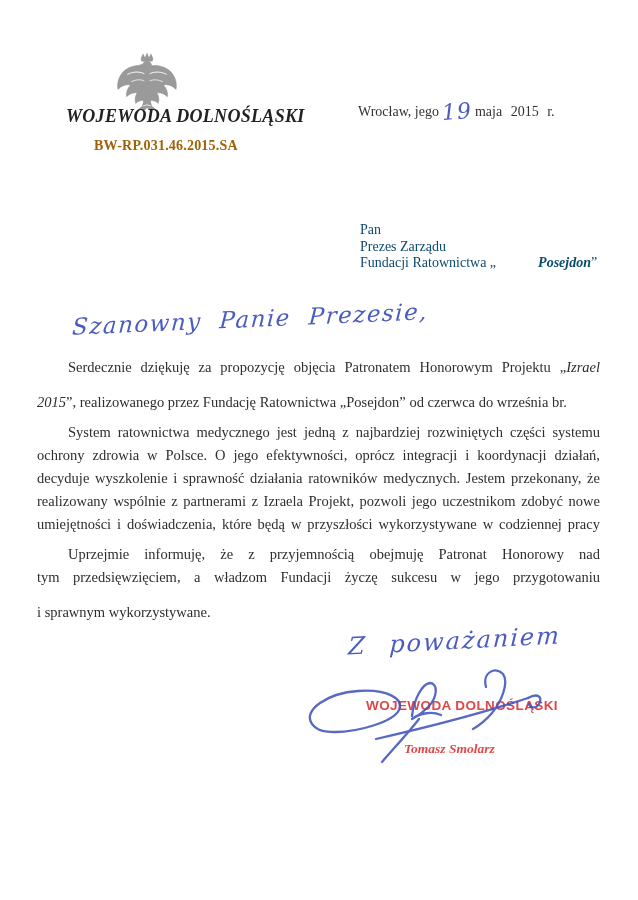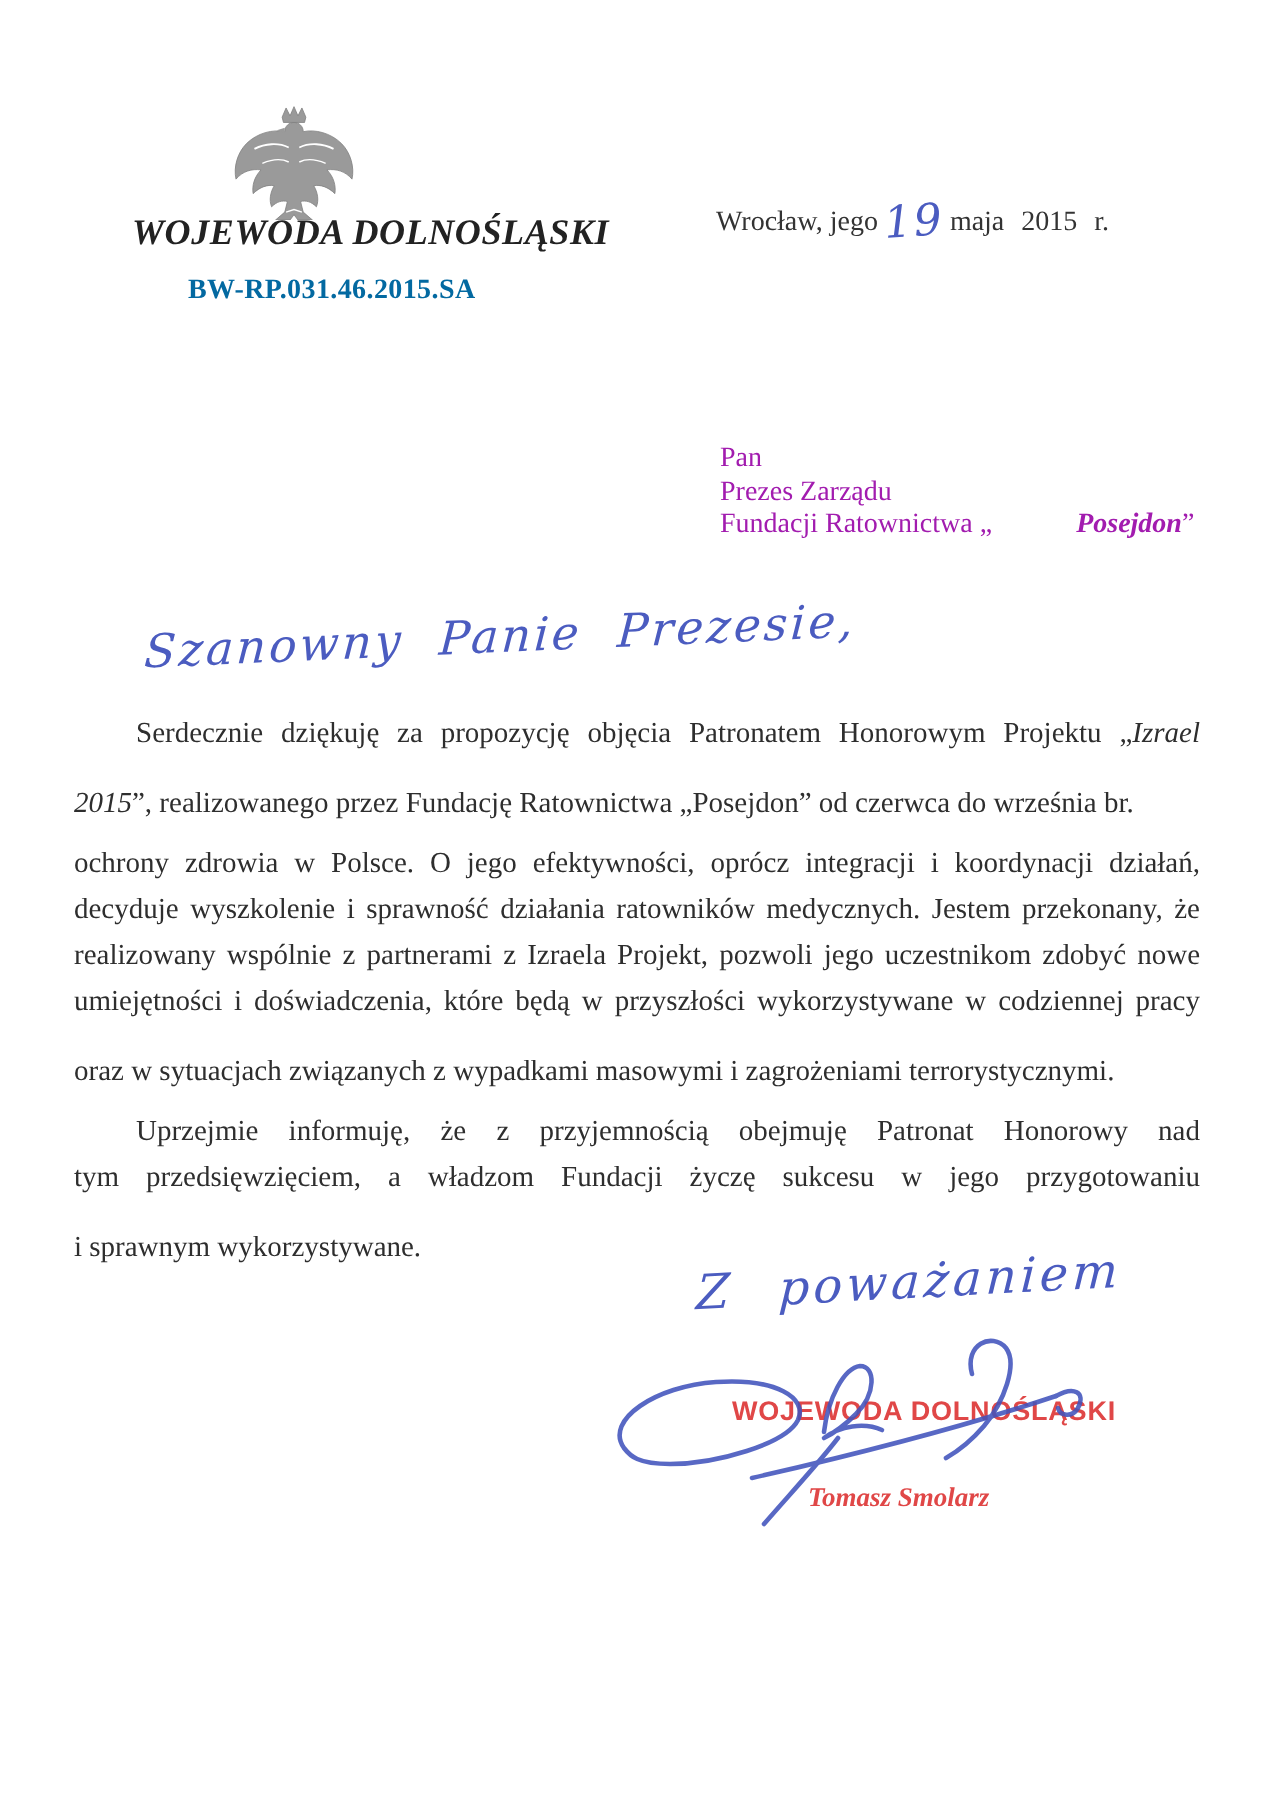"BW-RP.031.46.2015.SA" .ref { color: #0369a1 -> #a16207 }
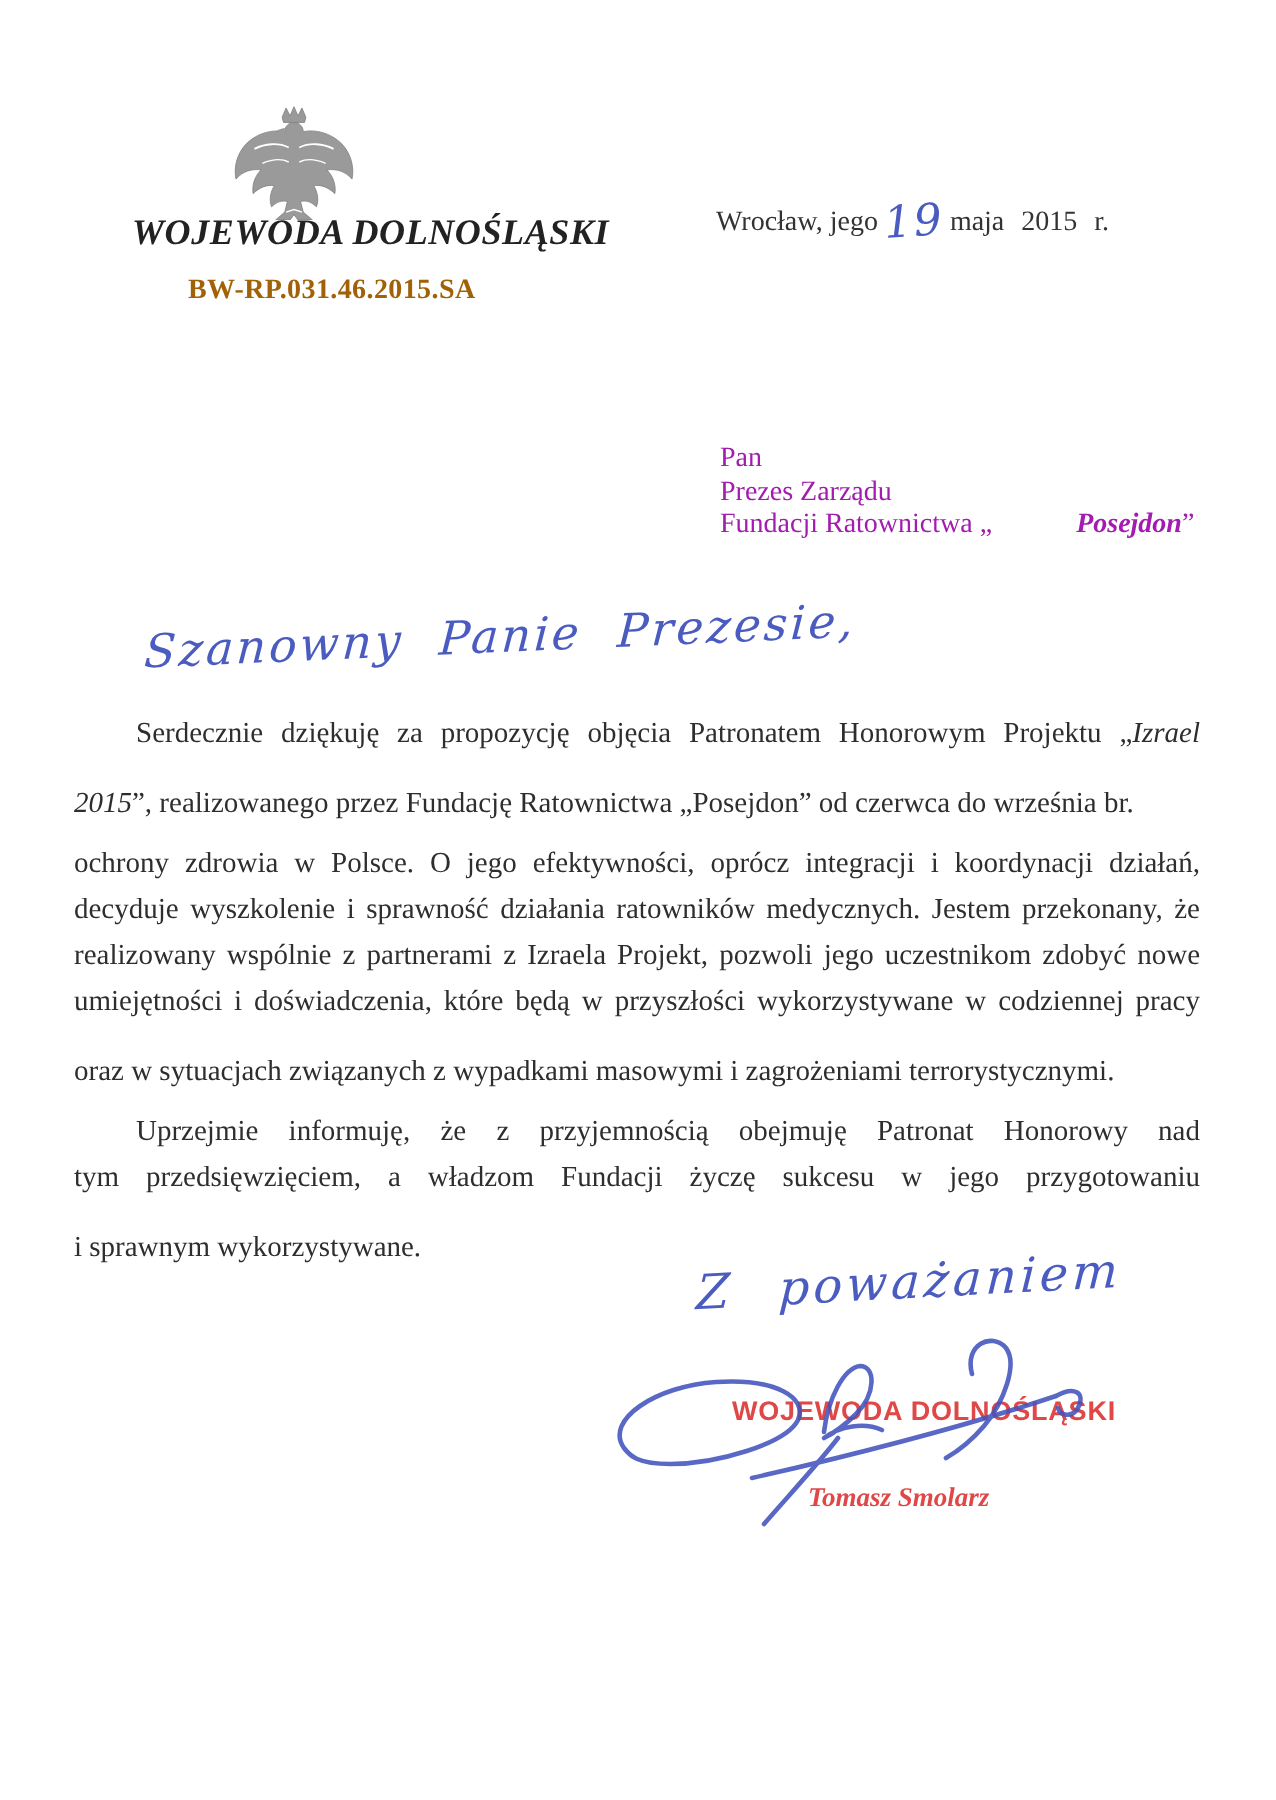"Pan" .recipient { color: #a21caf -> #0c4a6e }
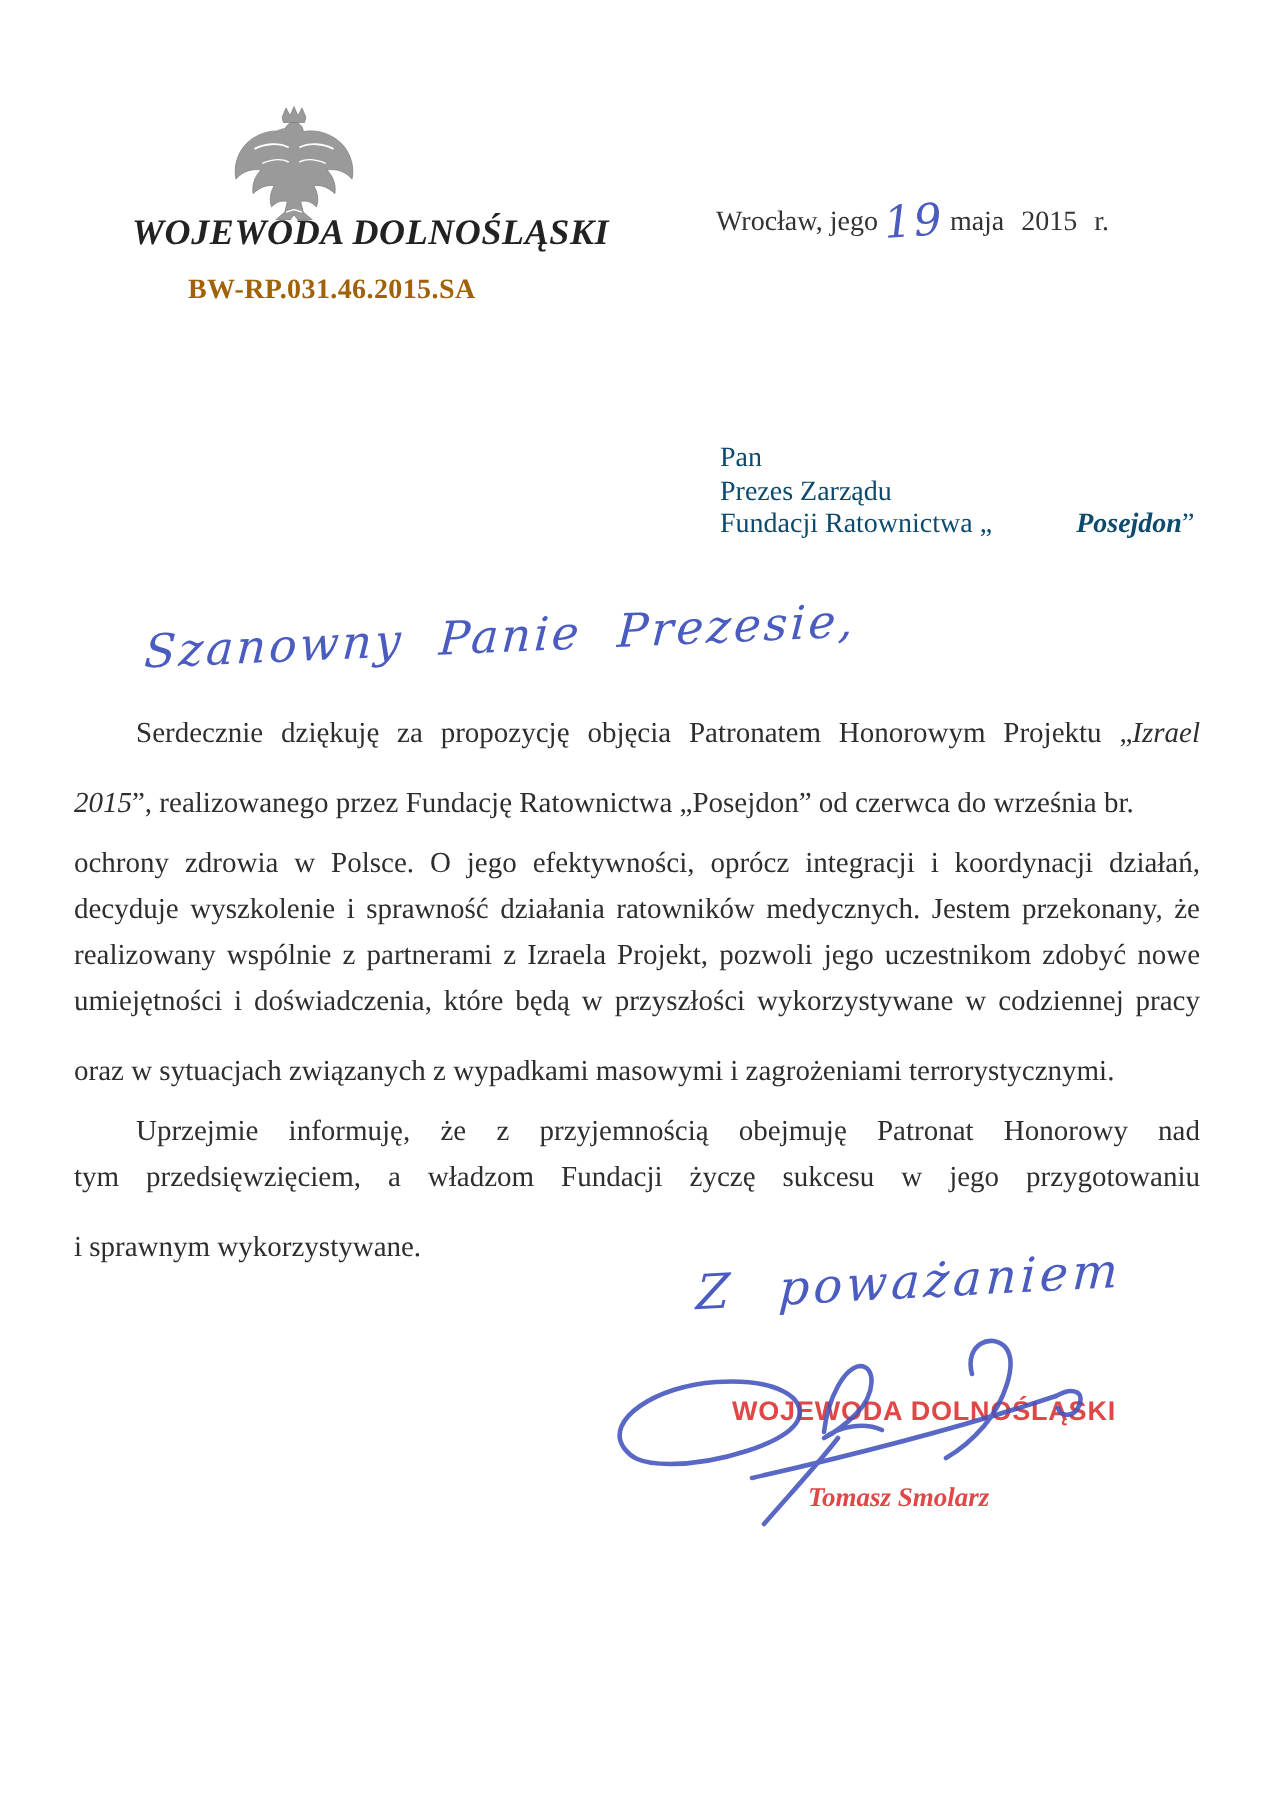"System ratownictwa medycznego jest jedną" div.line { html: none -> <div><span>System ratownictwa medycznego jest jedną z najbardziej rozwiniętych części systemu</span></div> }
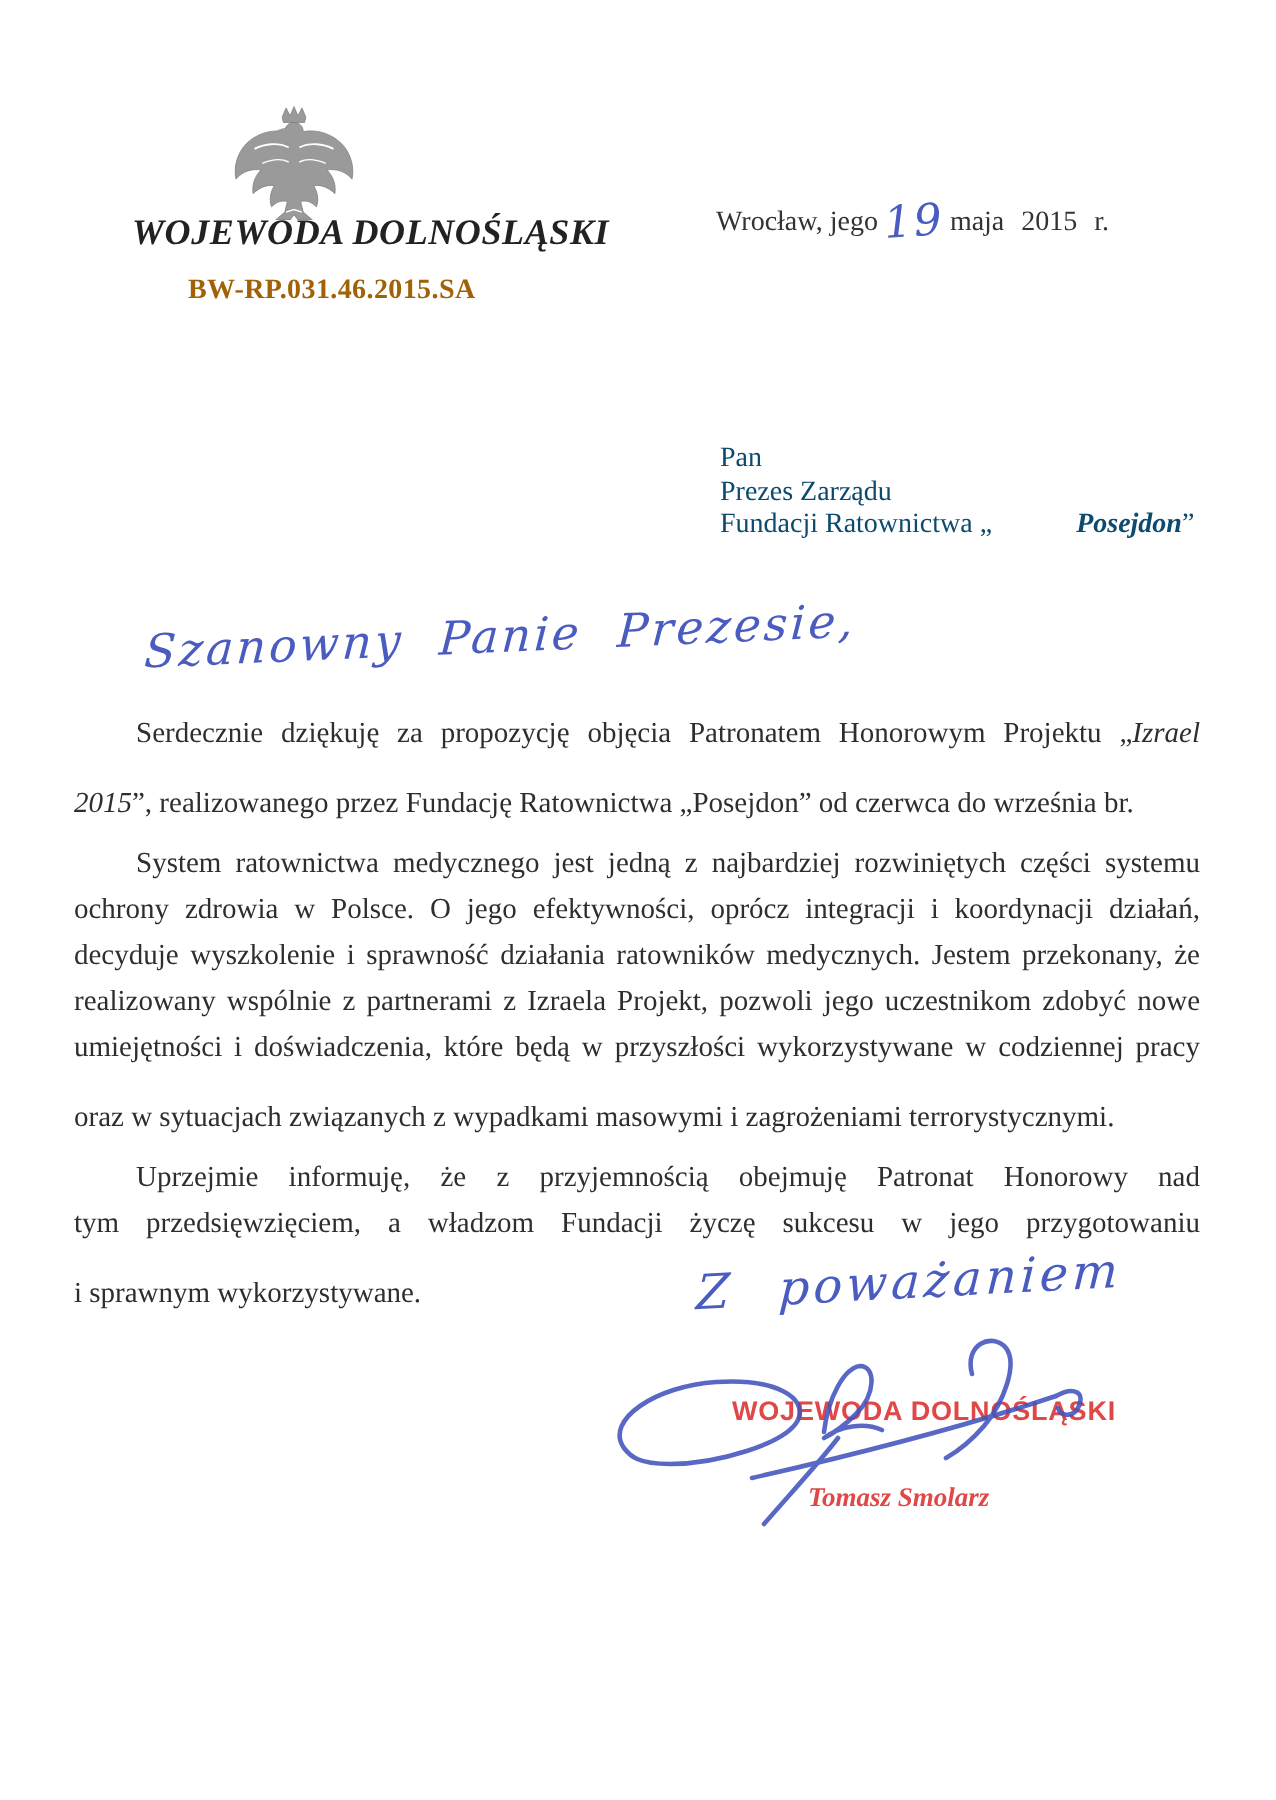"oraz w sytuacjach związanych z" div.line { html: <div><span>oraz w sytuacjach związanych z wypadkami masowymi i zagrożeniami terrorystycznymi.</span></div> -> none }
